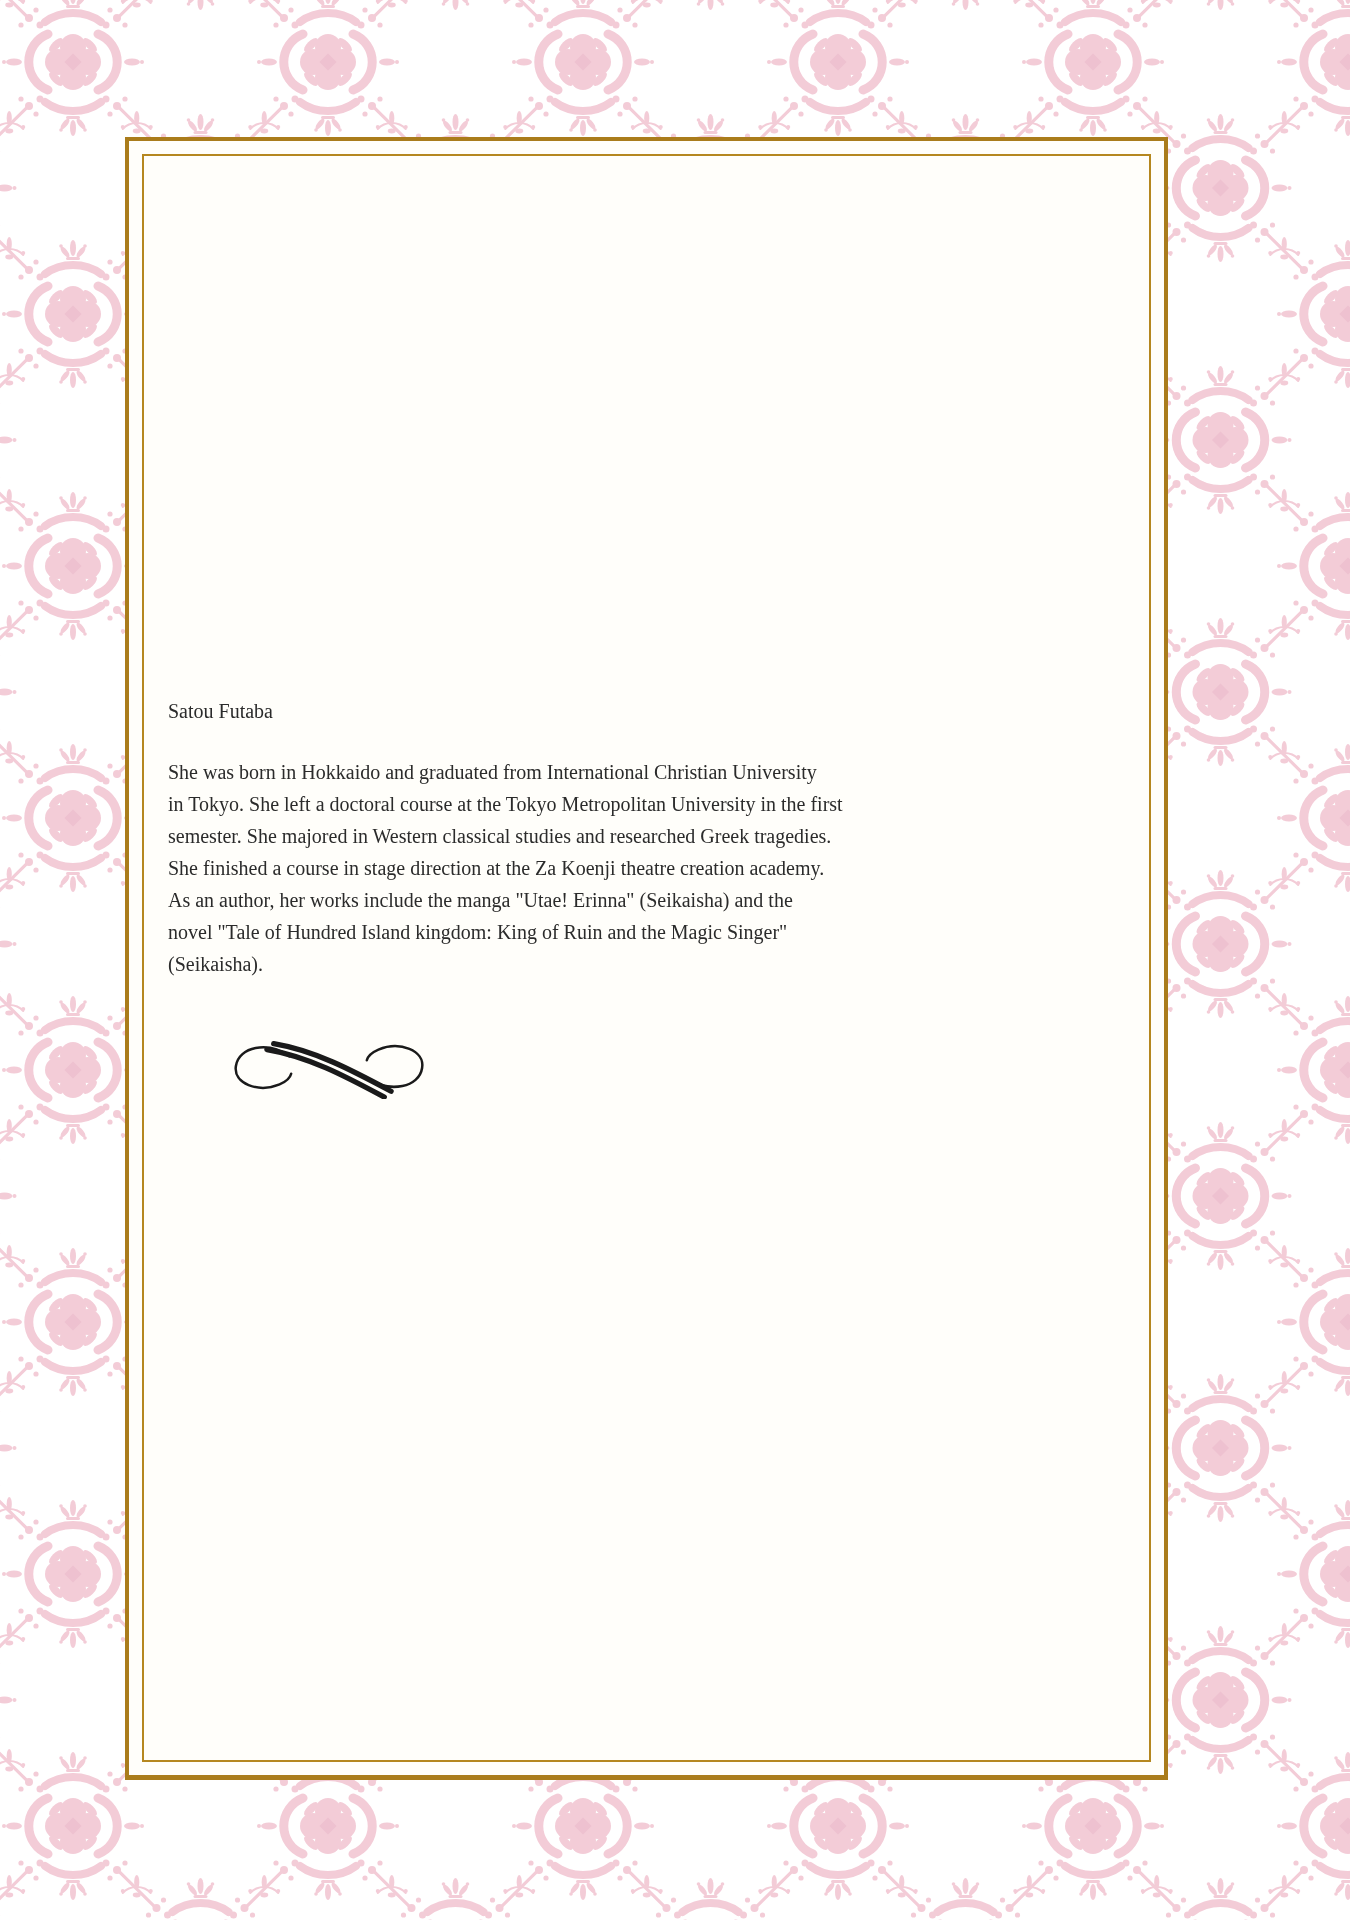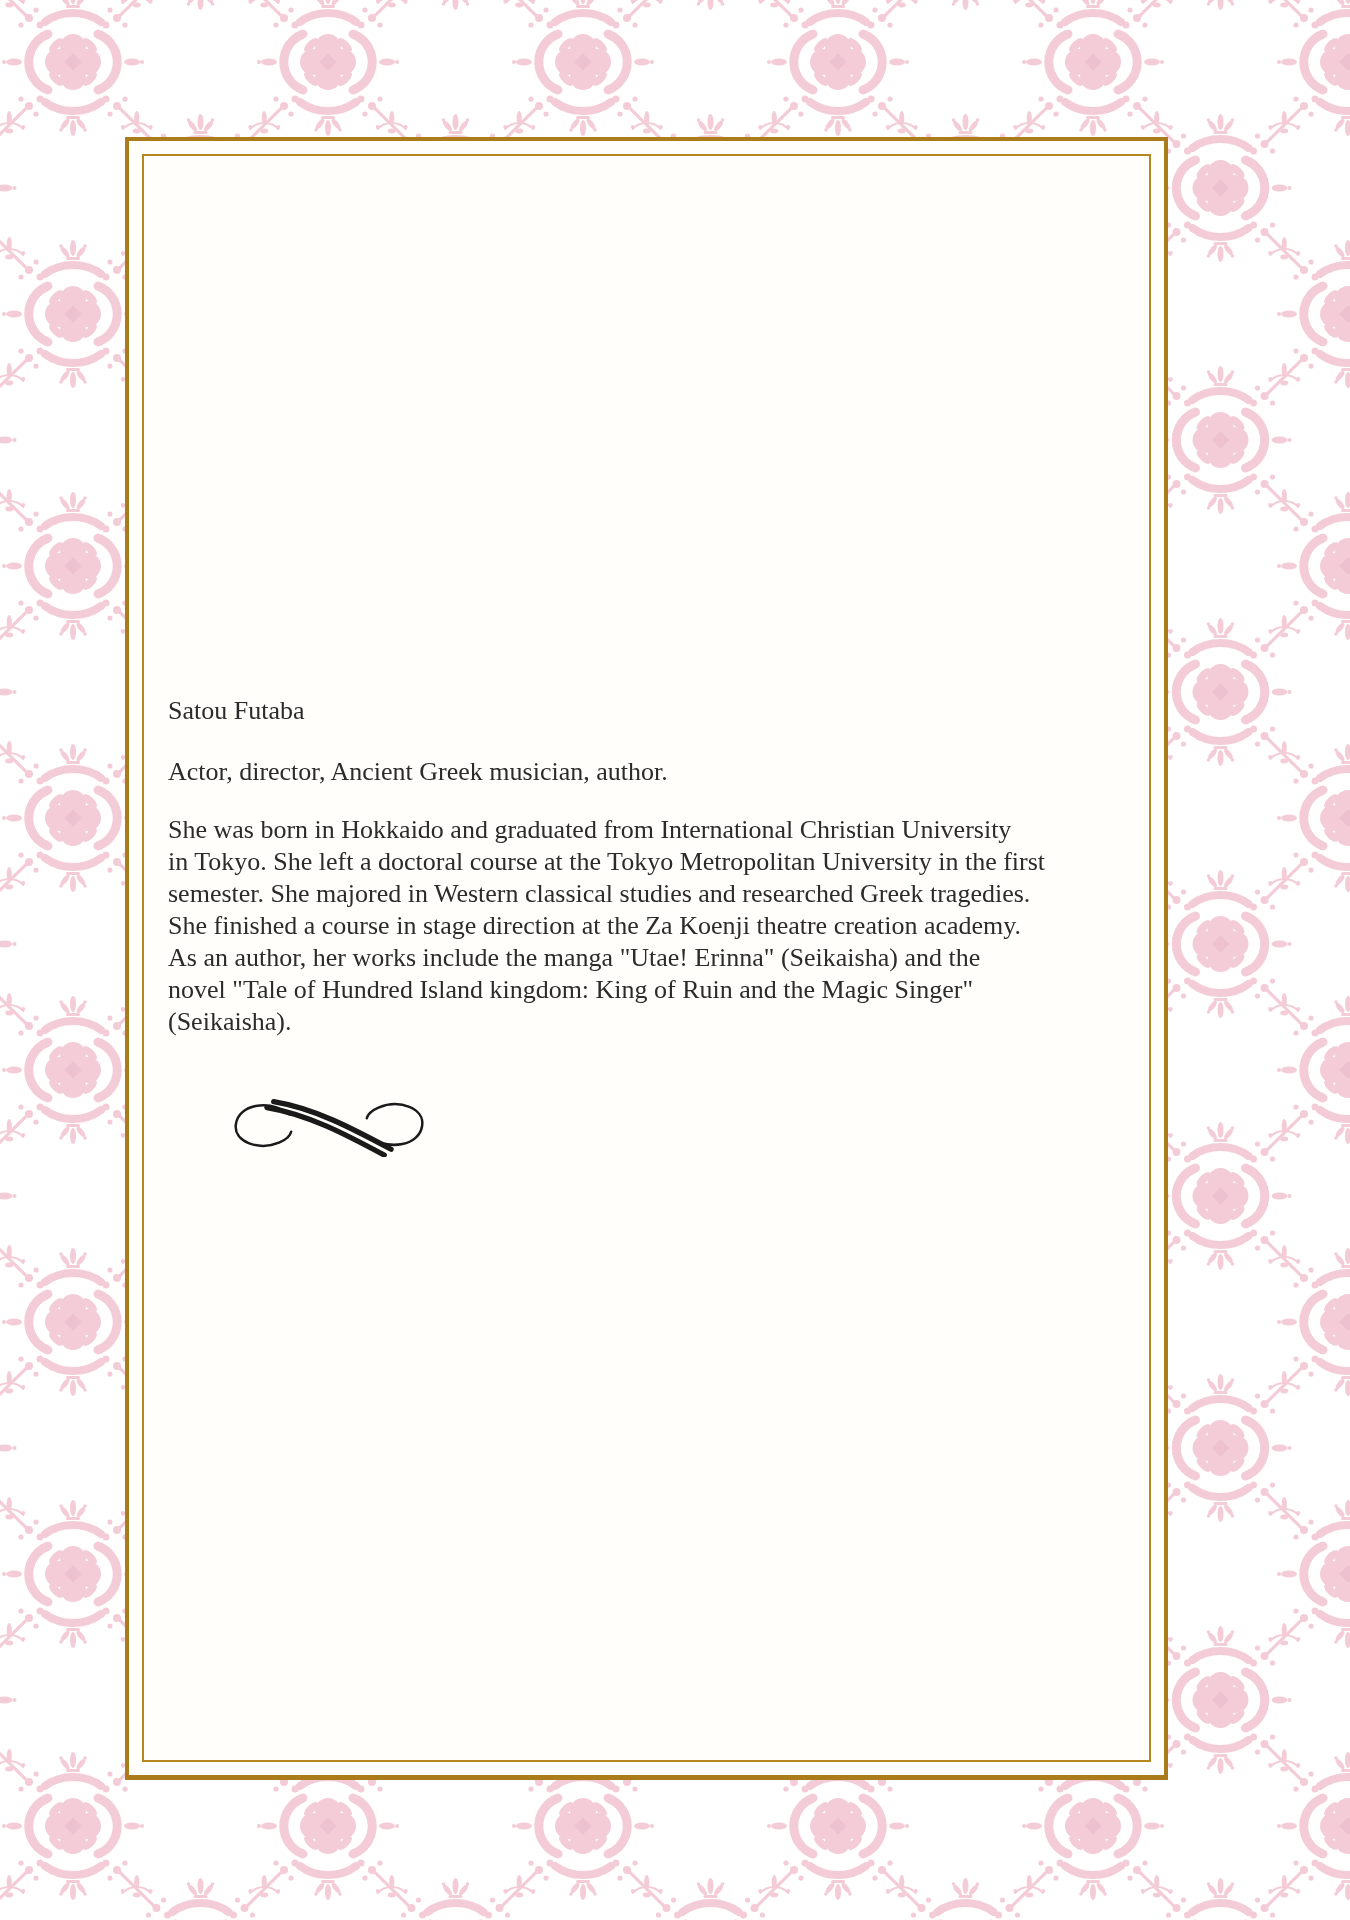"Satou Futaba" .text-area p { font-size: 26px -> 20px }
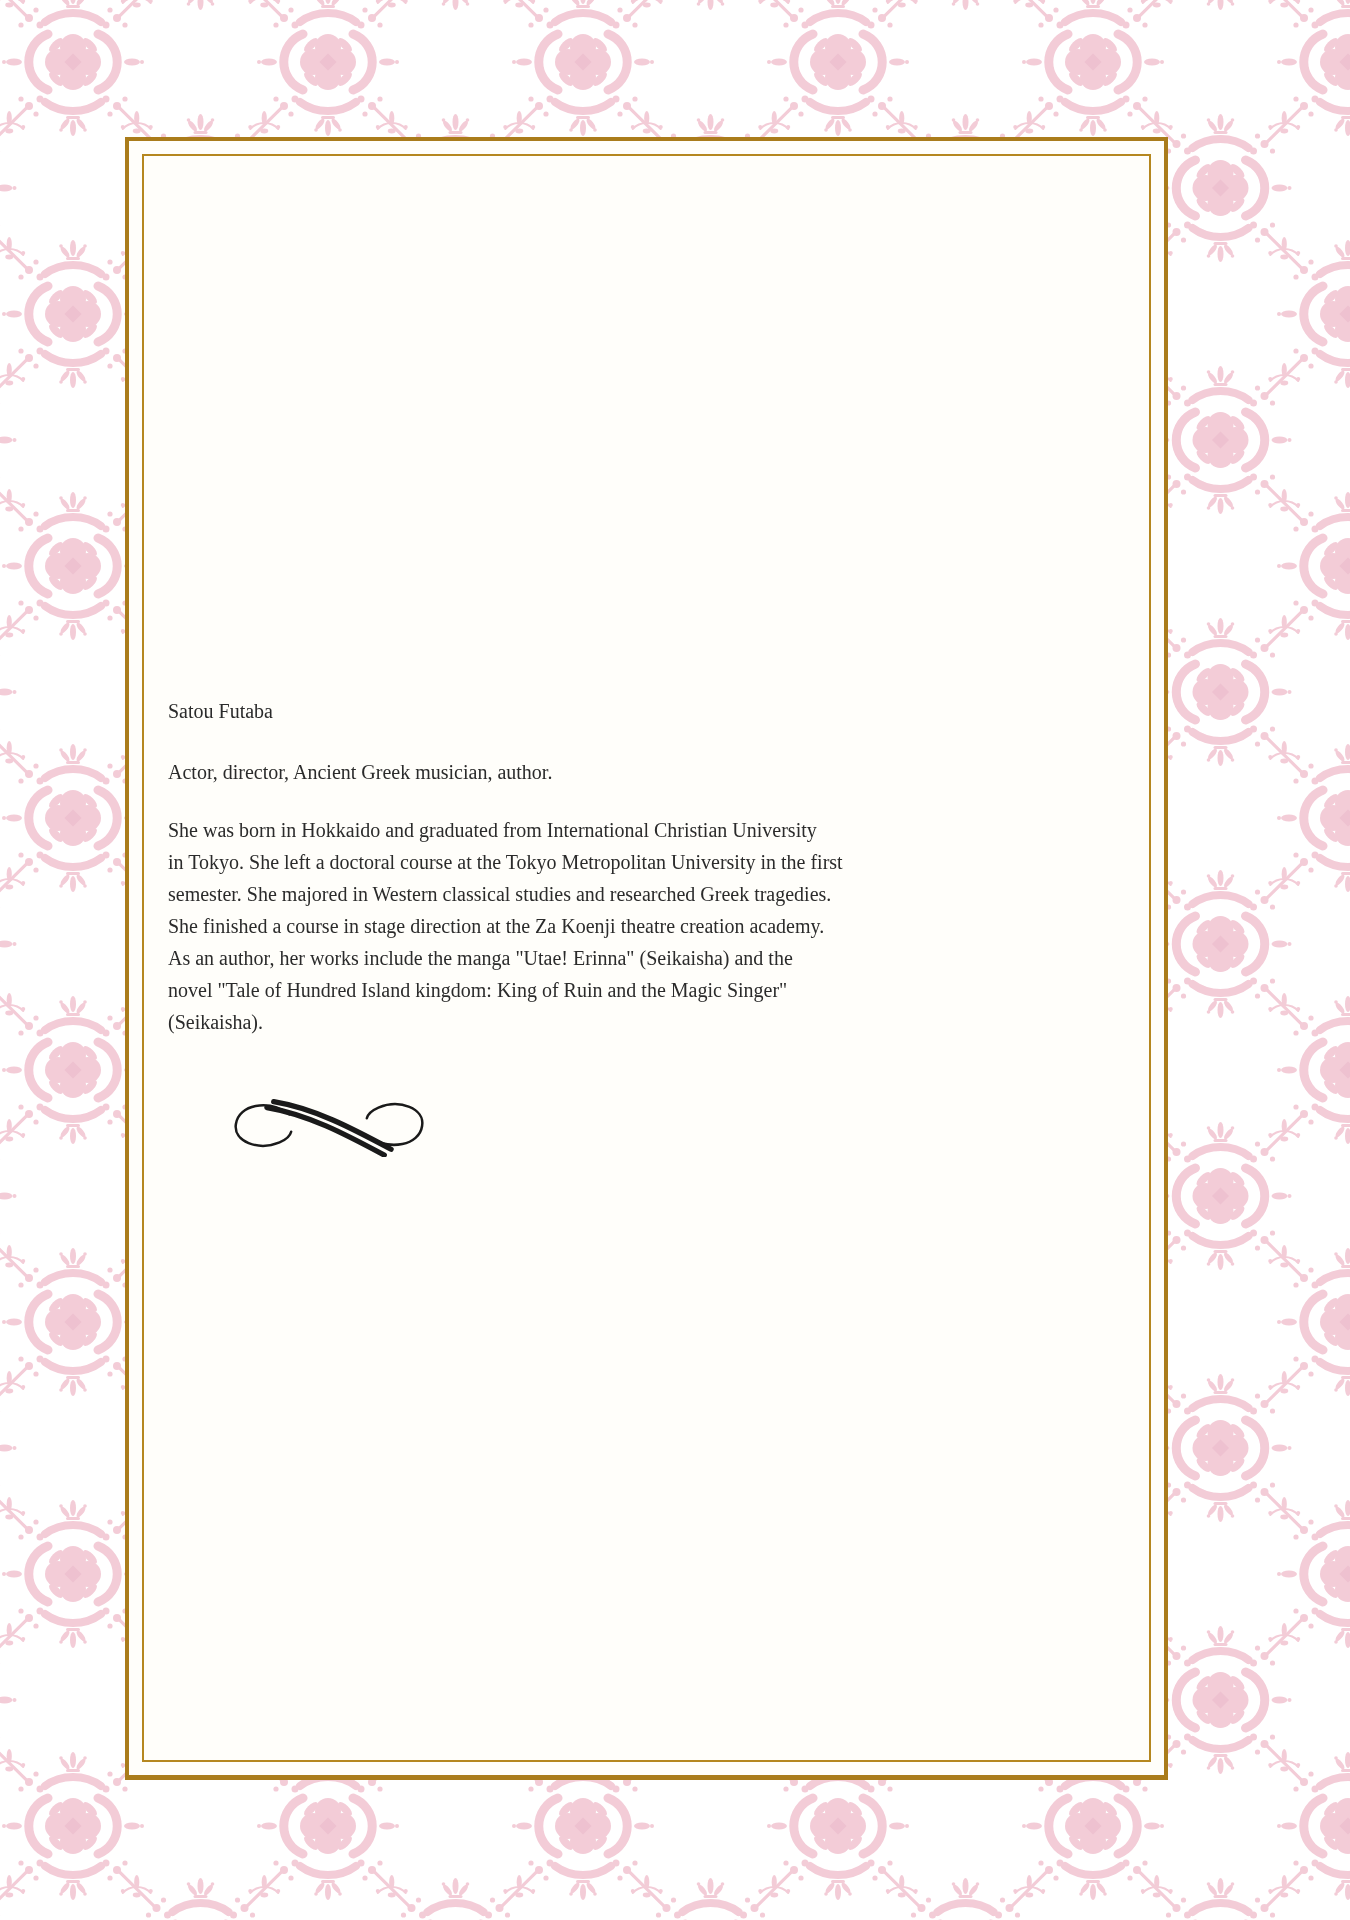"Actor, director, Ancient Greek musician," p.roles { html: <p>Actor, director, Ancient Greek musician, author.</p> -> none }
